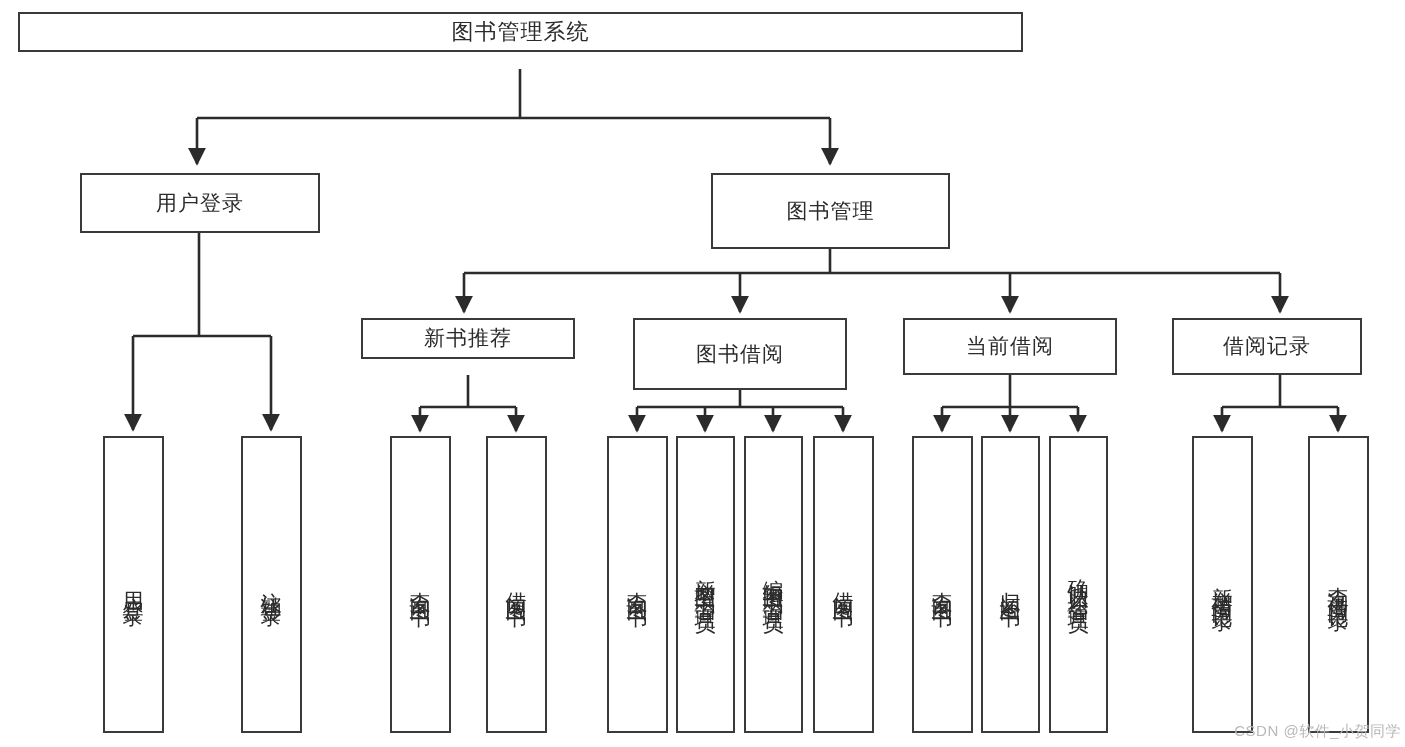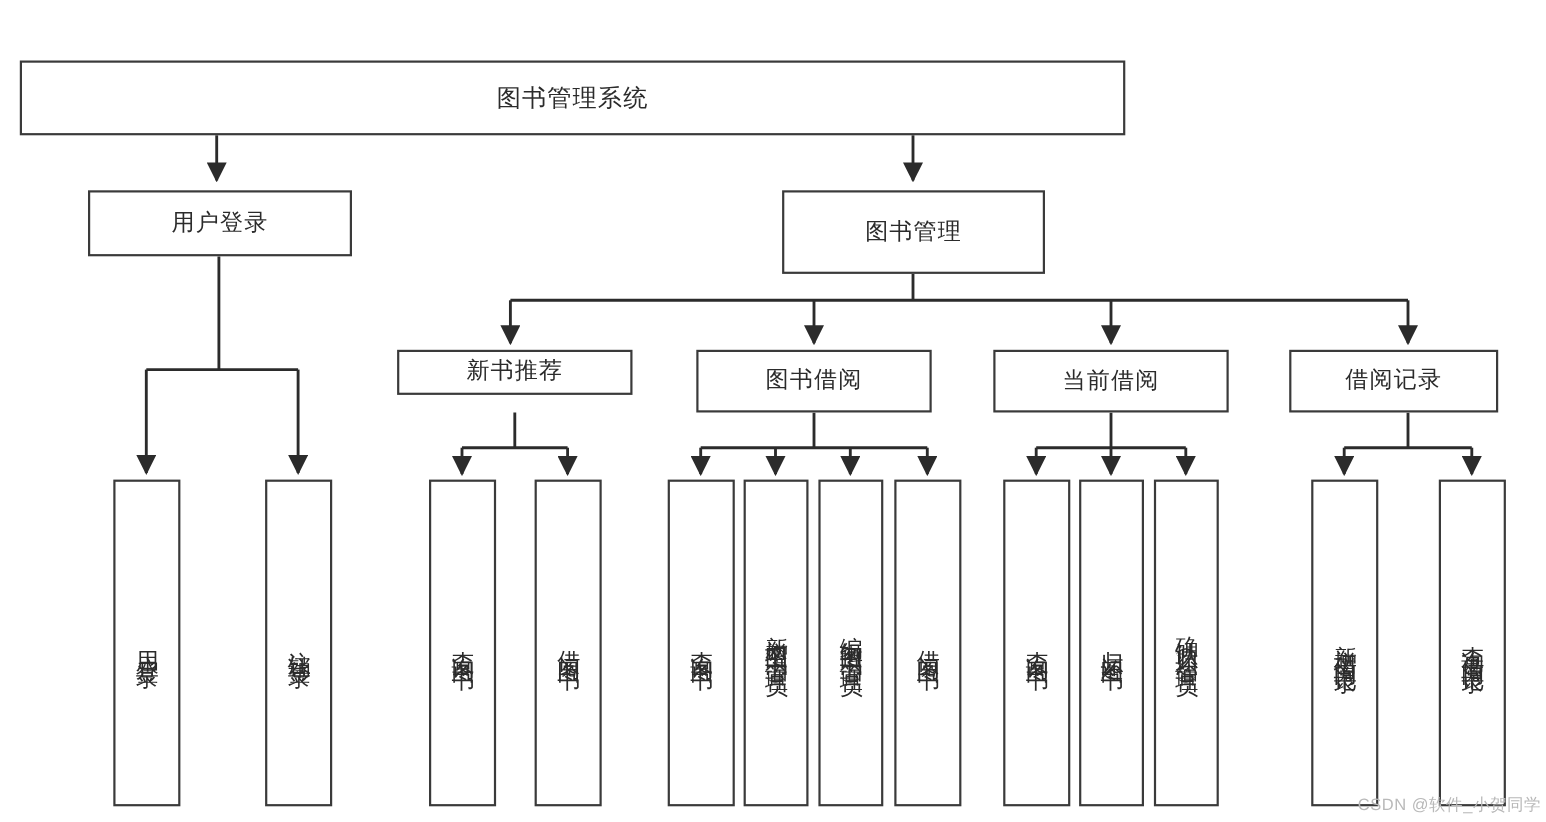"图书管理系统" div.node { height: 68px -> 40px; margin-top: 43px -> none }
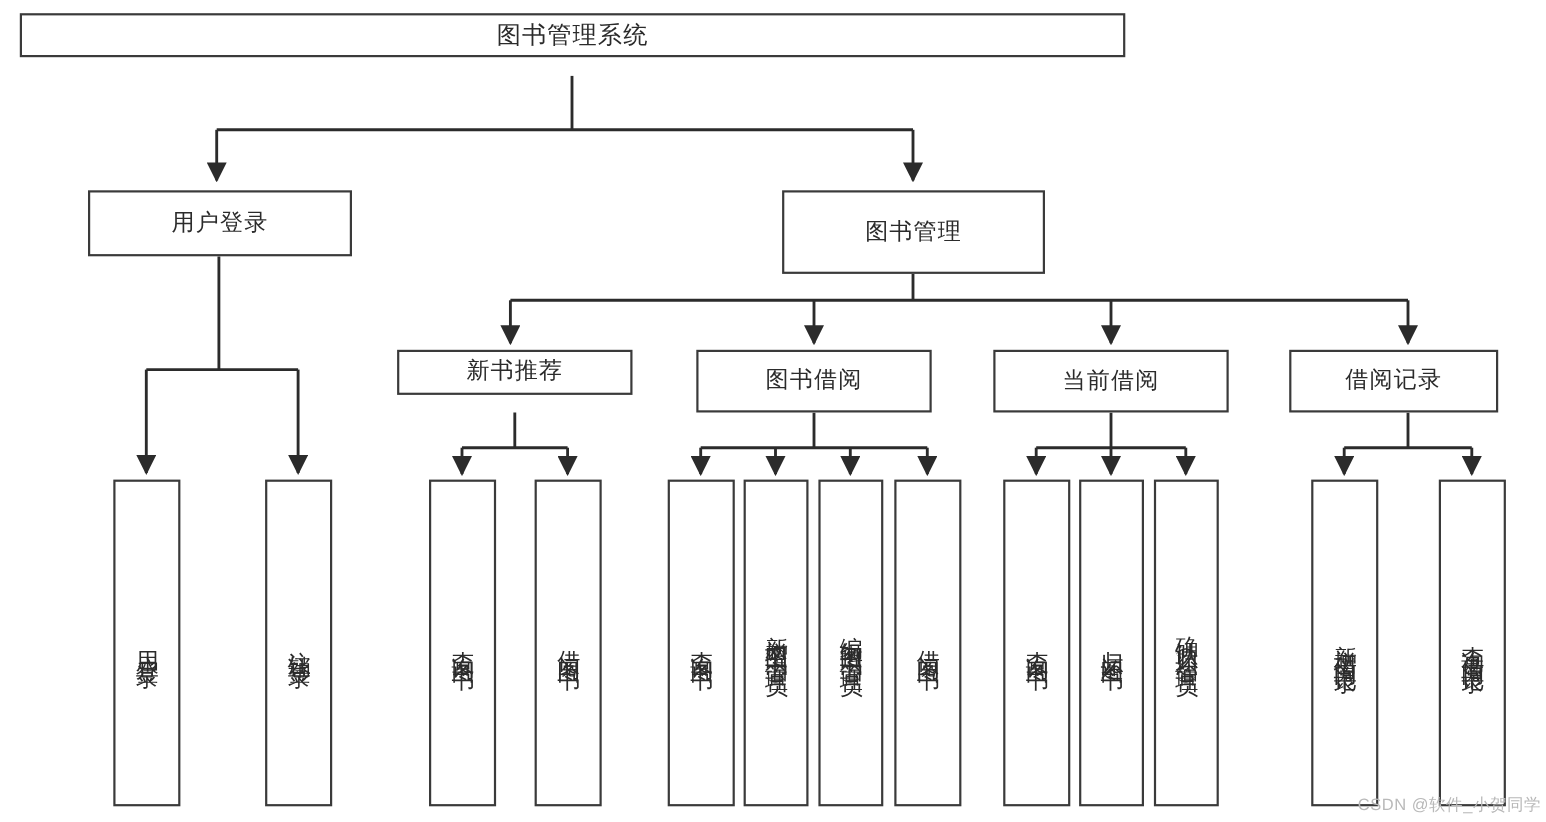"图书借阅" div.node { height: 57px -> 72px }
